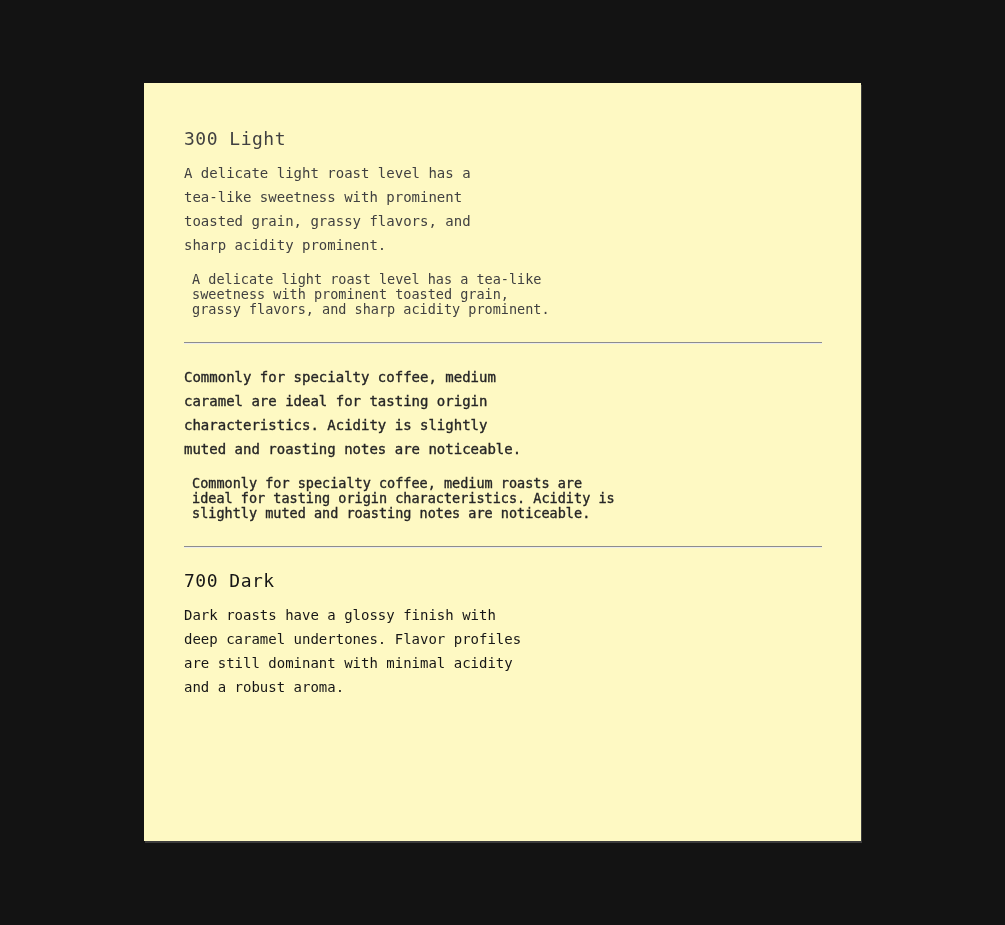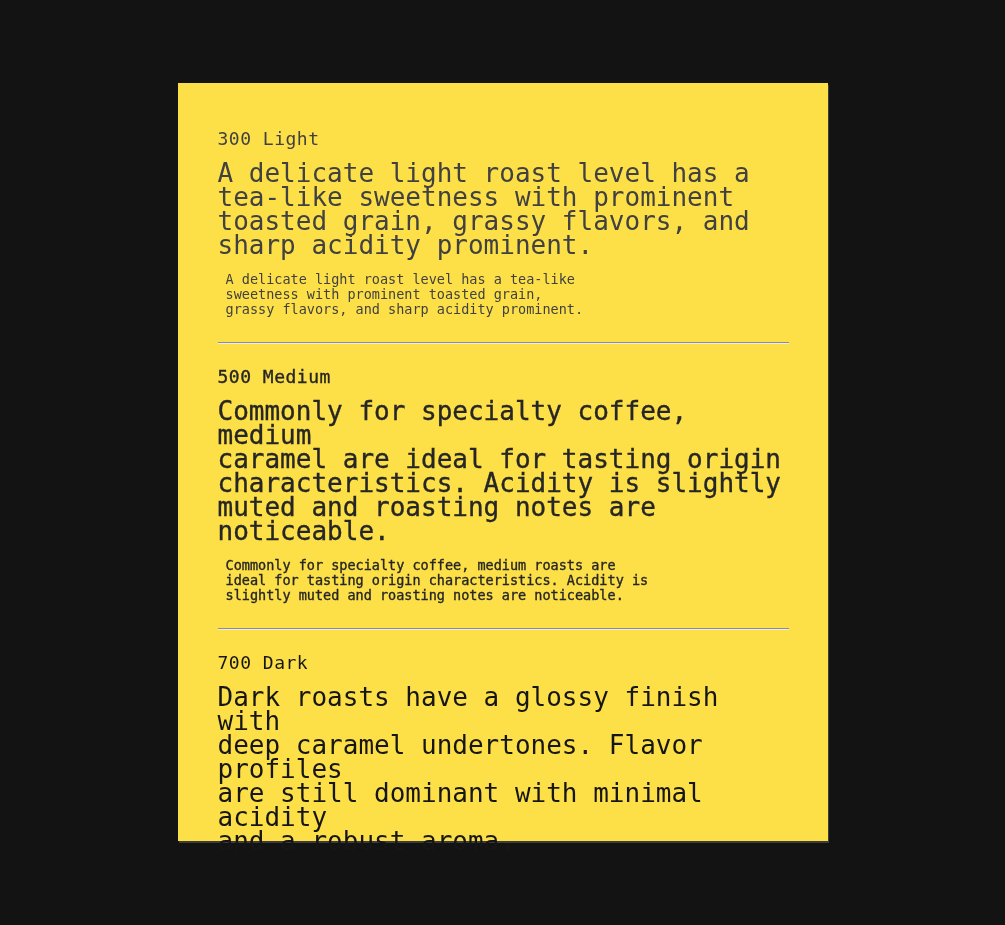"300 Light" .specimen-card { background: #fde047 -> #fef9c3; width: 650px -> 717px }
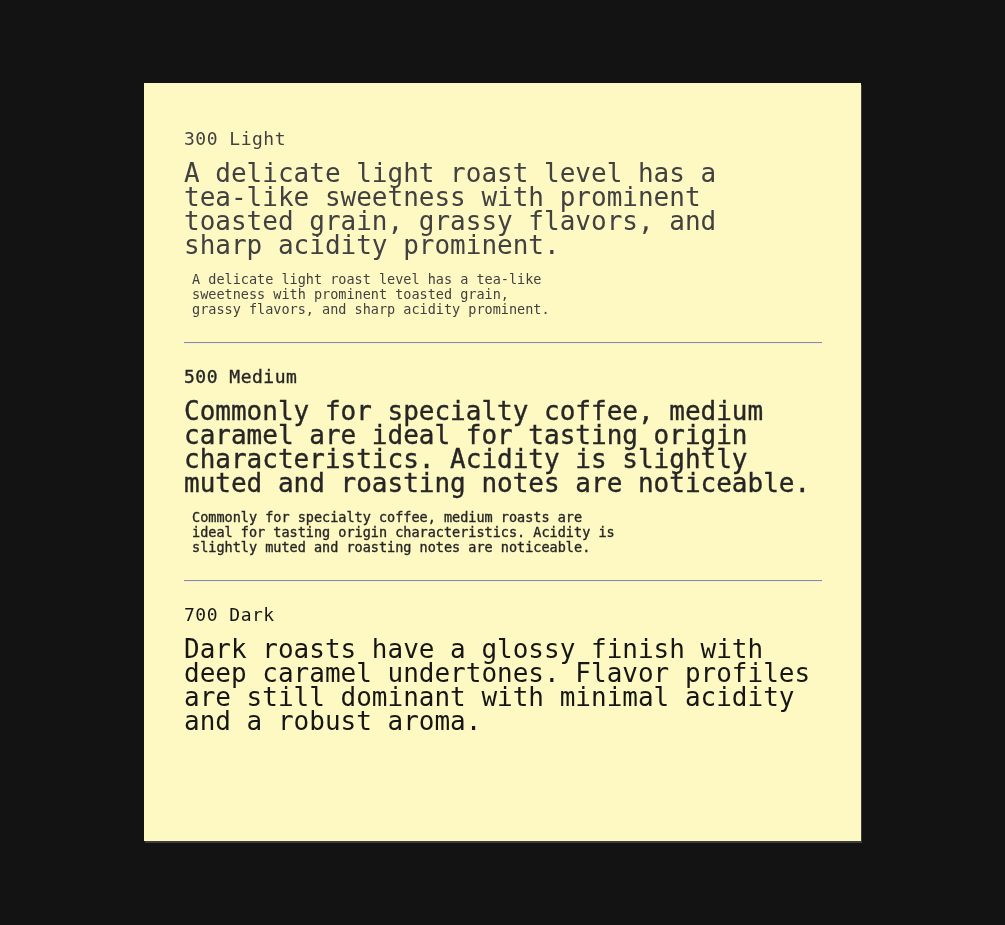"A delicate light roast level has a" .large-text { font-size: 26px -> 14px }
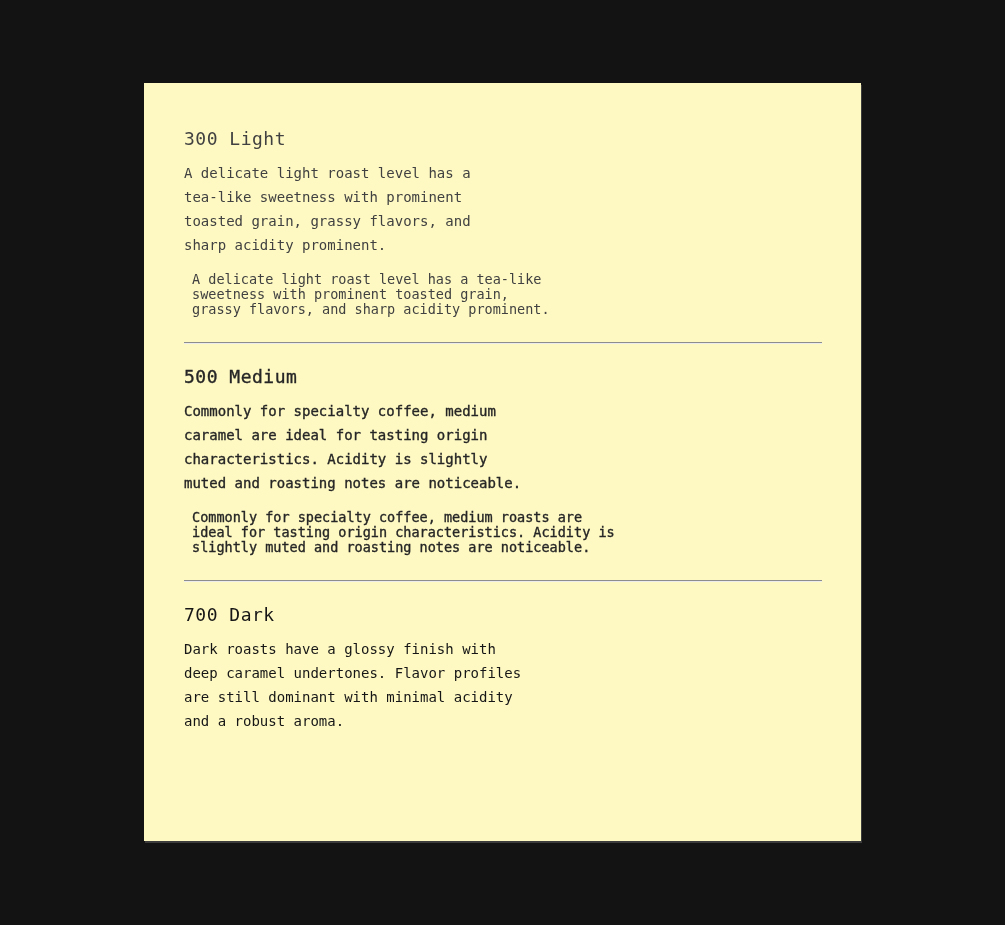"500 Medium" div.weight-label { html: <div>500 Medium</div> -> none }
